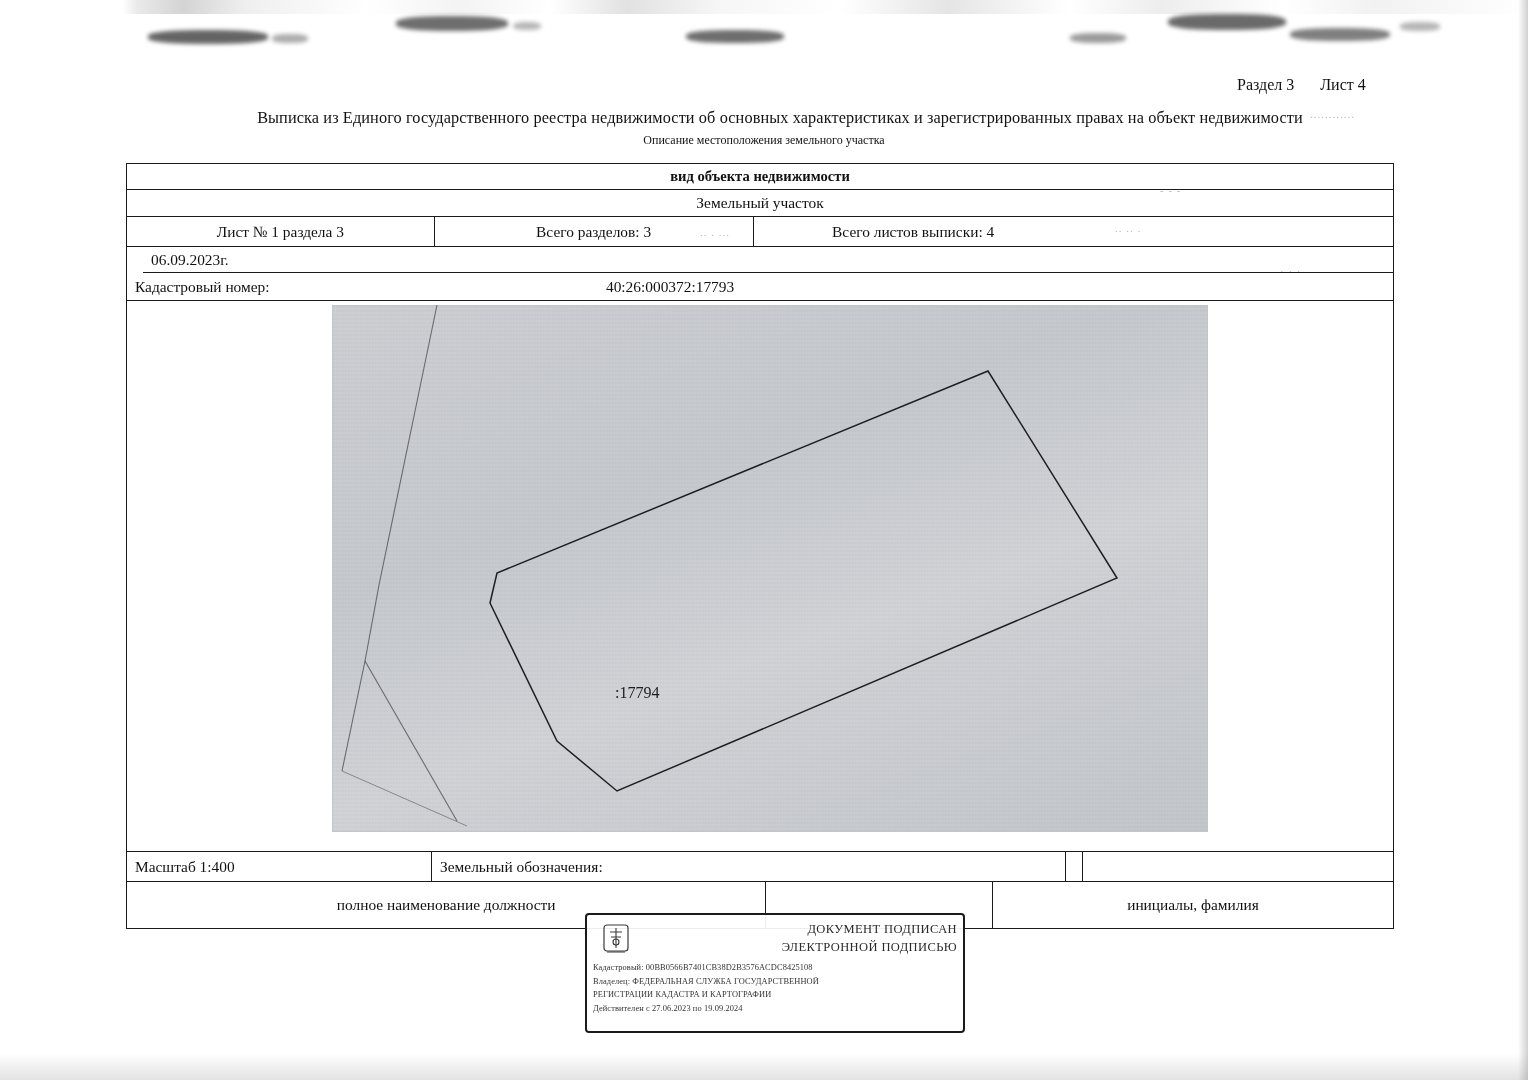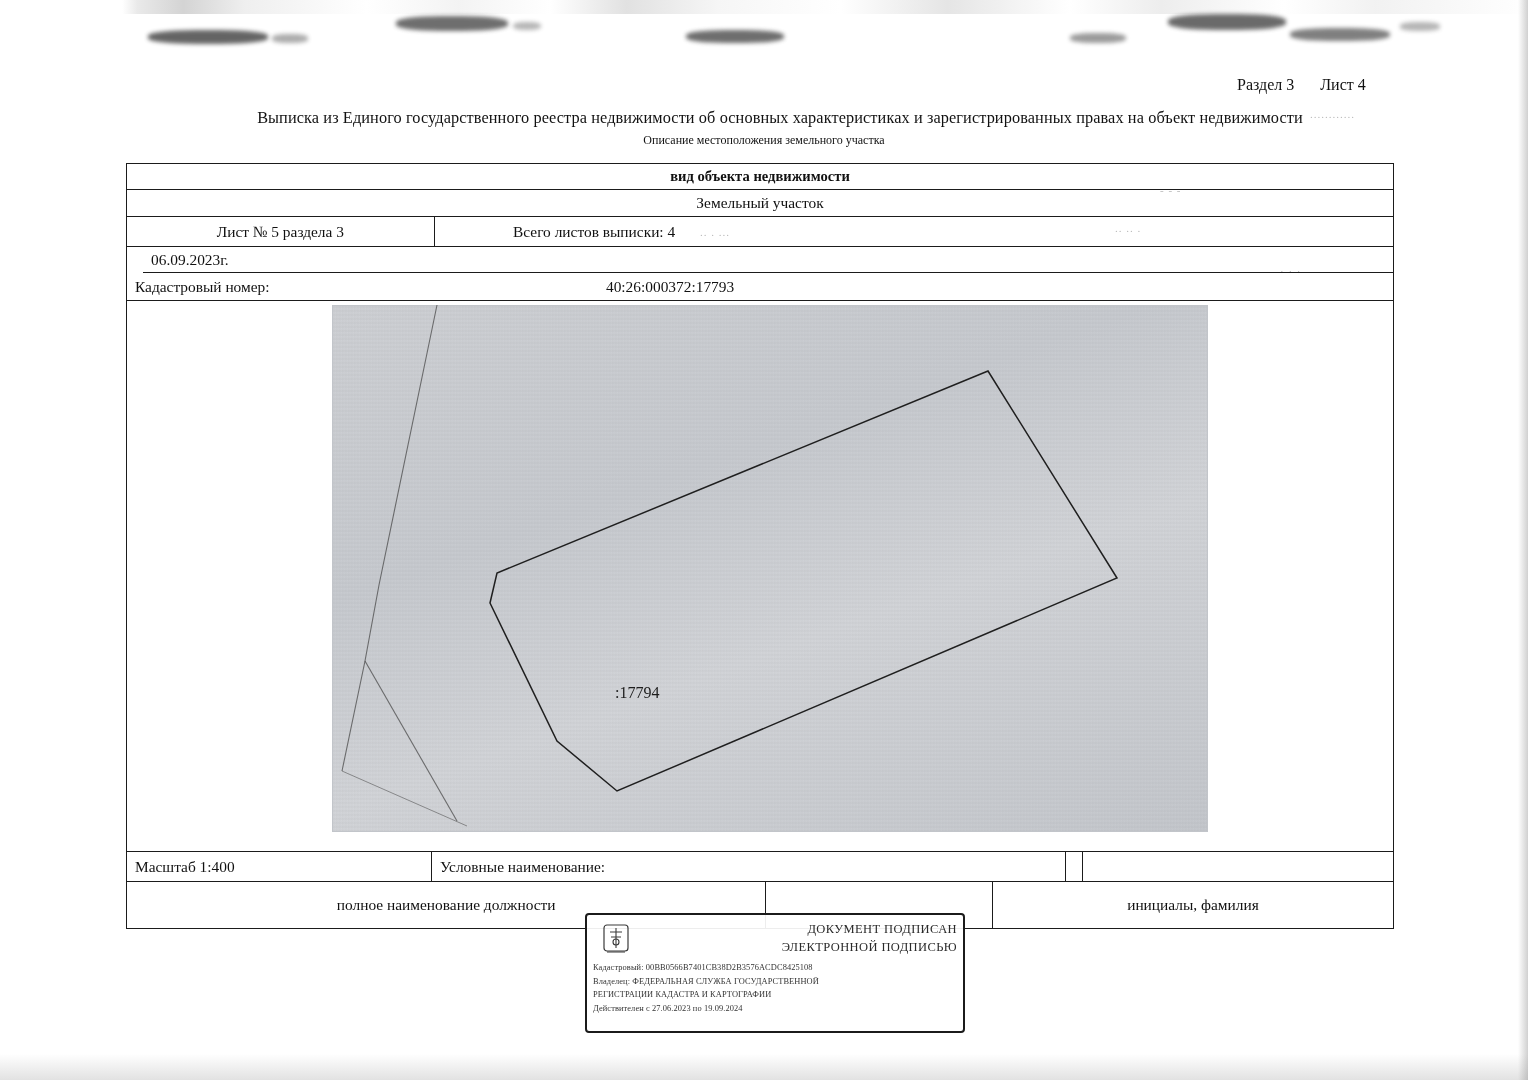"Лист № 5 раздела 3" div.cell { text: 5 -> 1 }
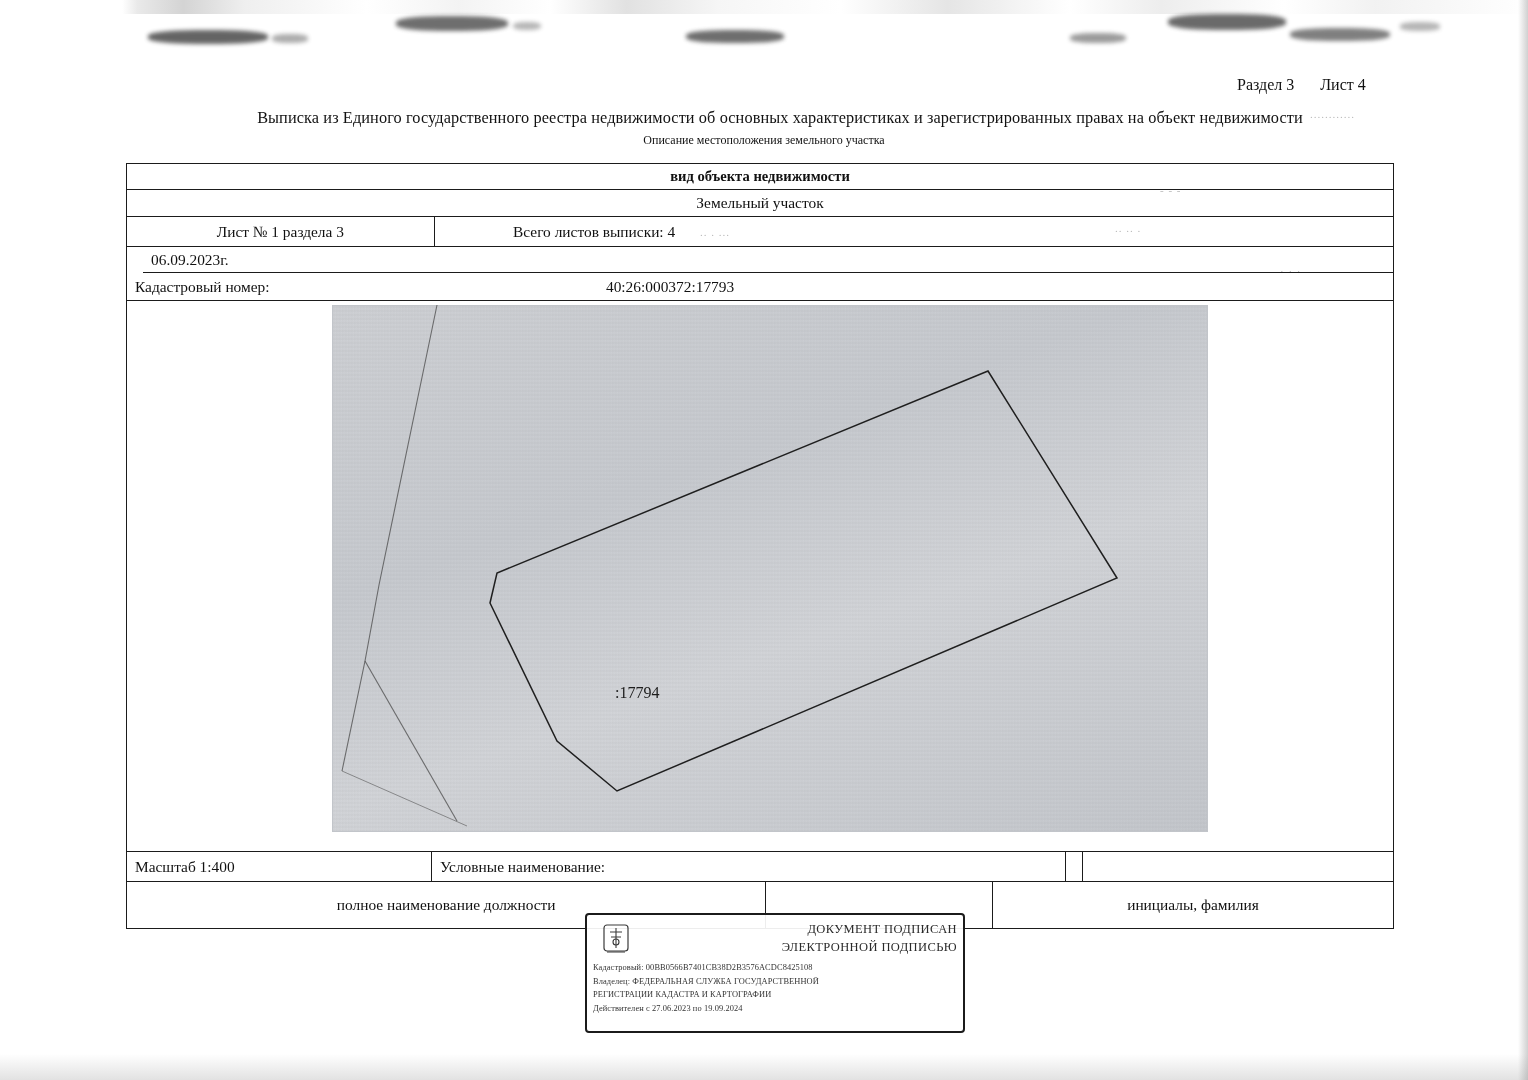"Всего разделов: 3" div.cell { html: none -> <div>Всего разделов: 3</div> }
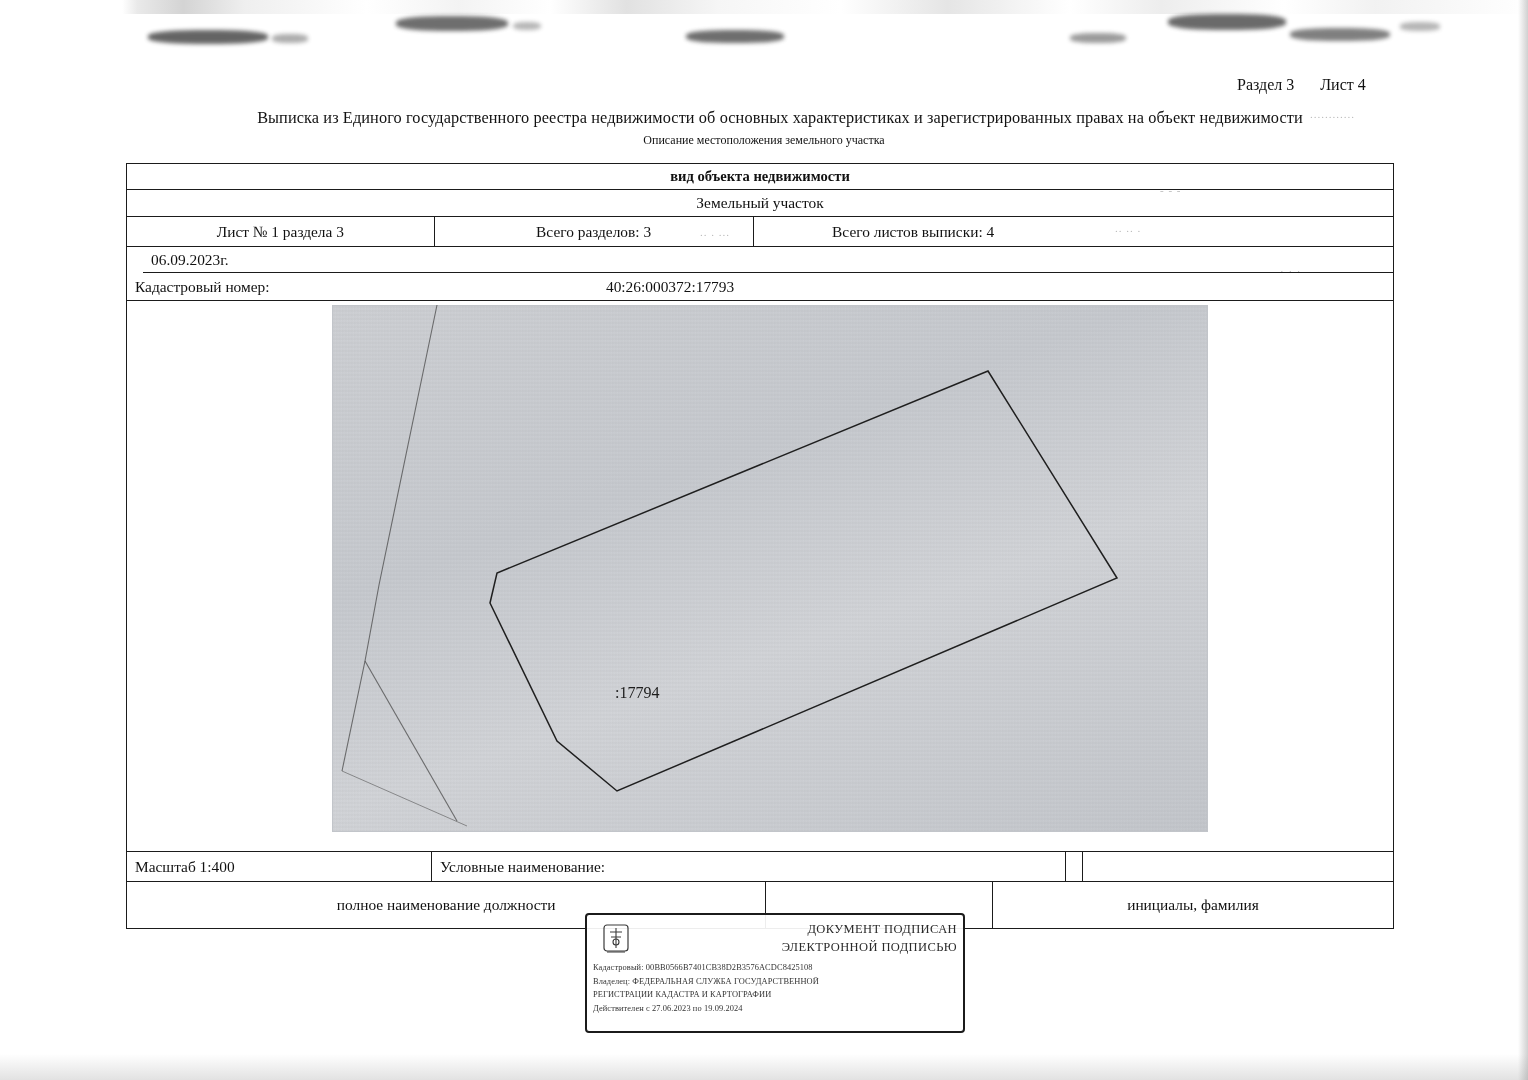"Условные наименование:" div.cell { text: Условные наименование -> Земельный обозначения }
